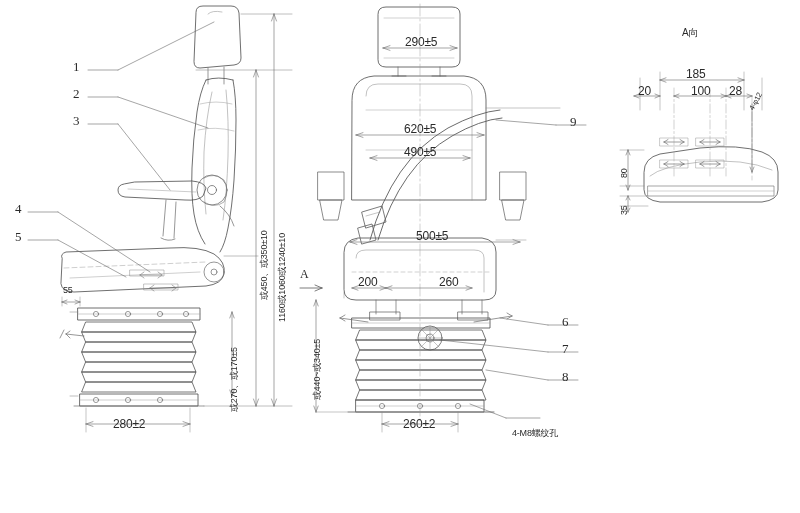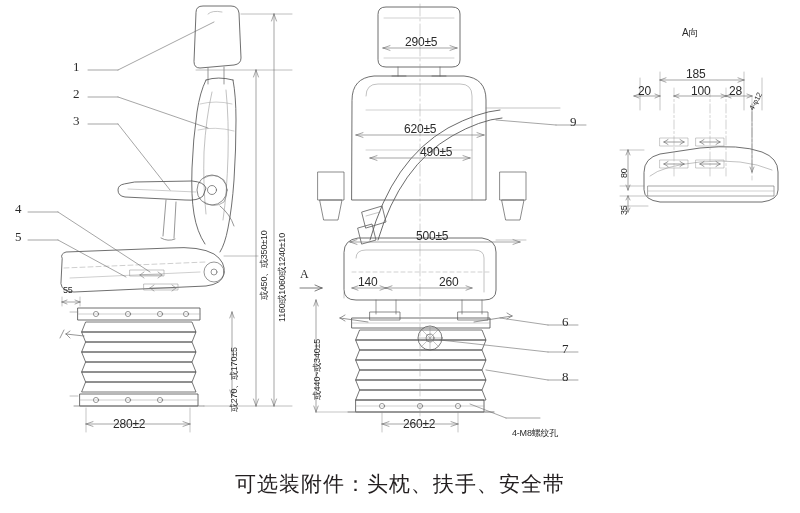"490±5" div.lbl { margin-left: 16px -> none }
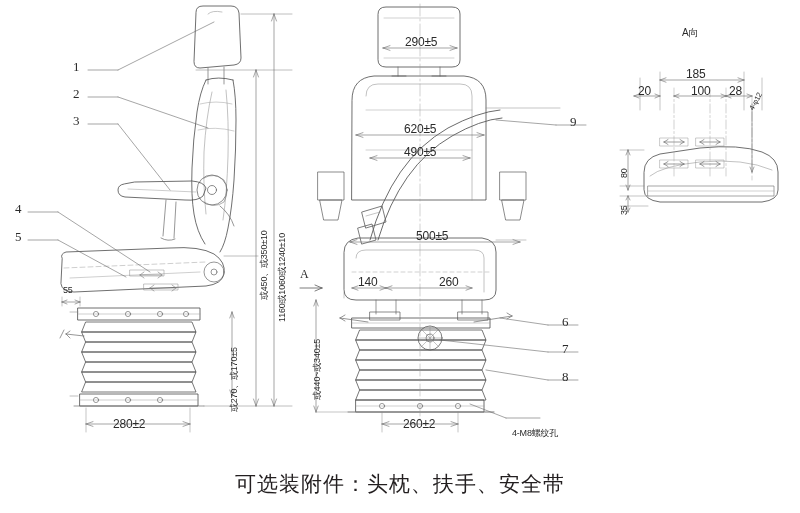"140" div.lbl { text: 140 -> 200 }
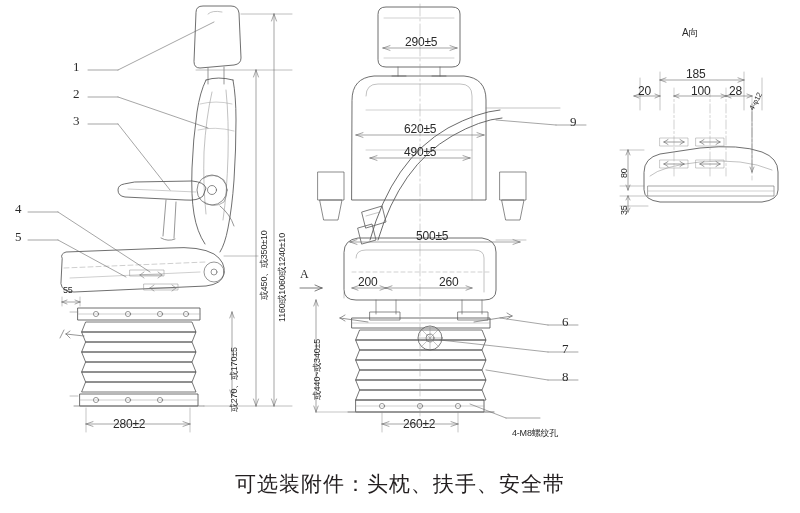"可选装附件：头枕、扶手、安全带" div.caption { html: <div>可选装附件：头枕、扶手、安全带</div> -> none }
